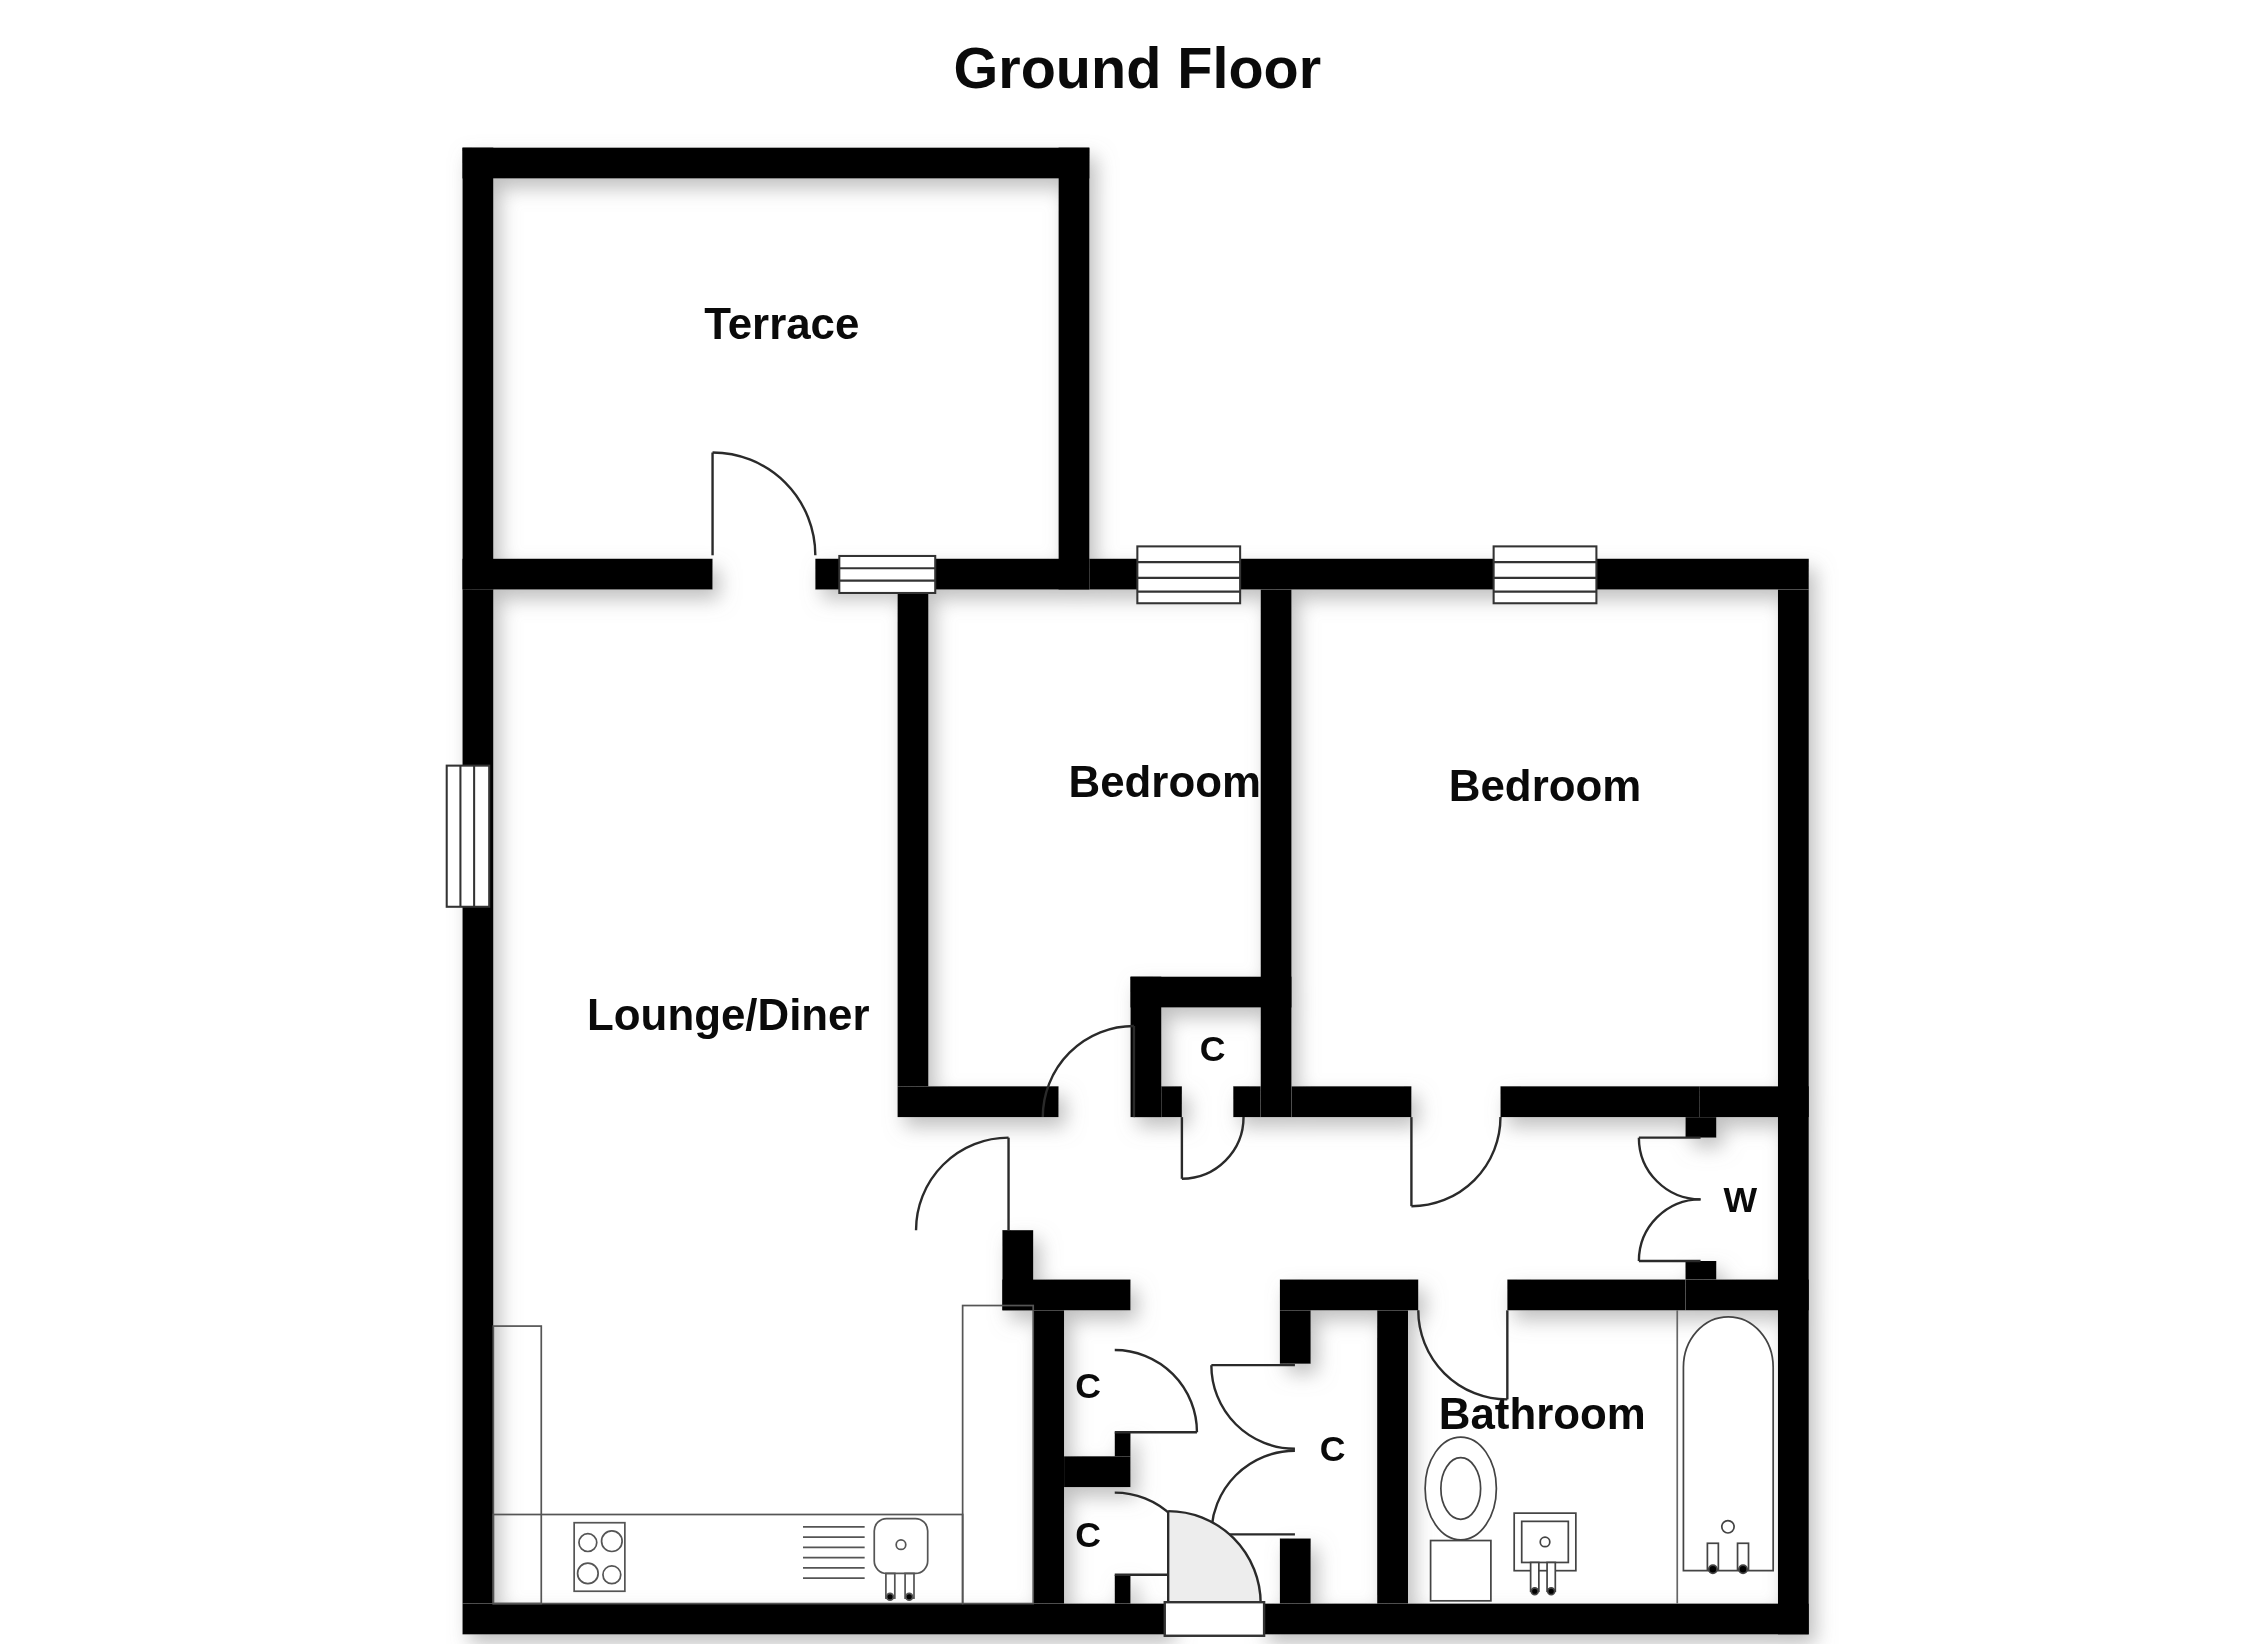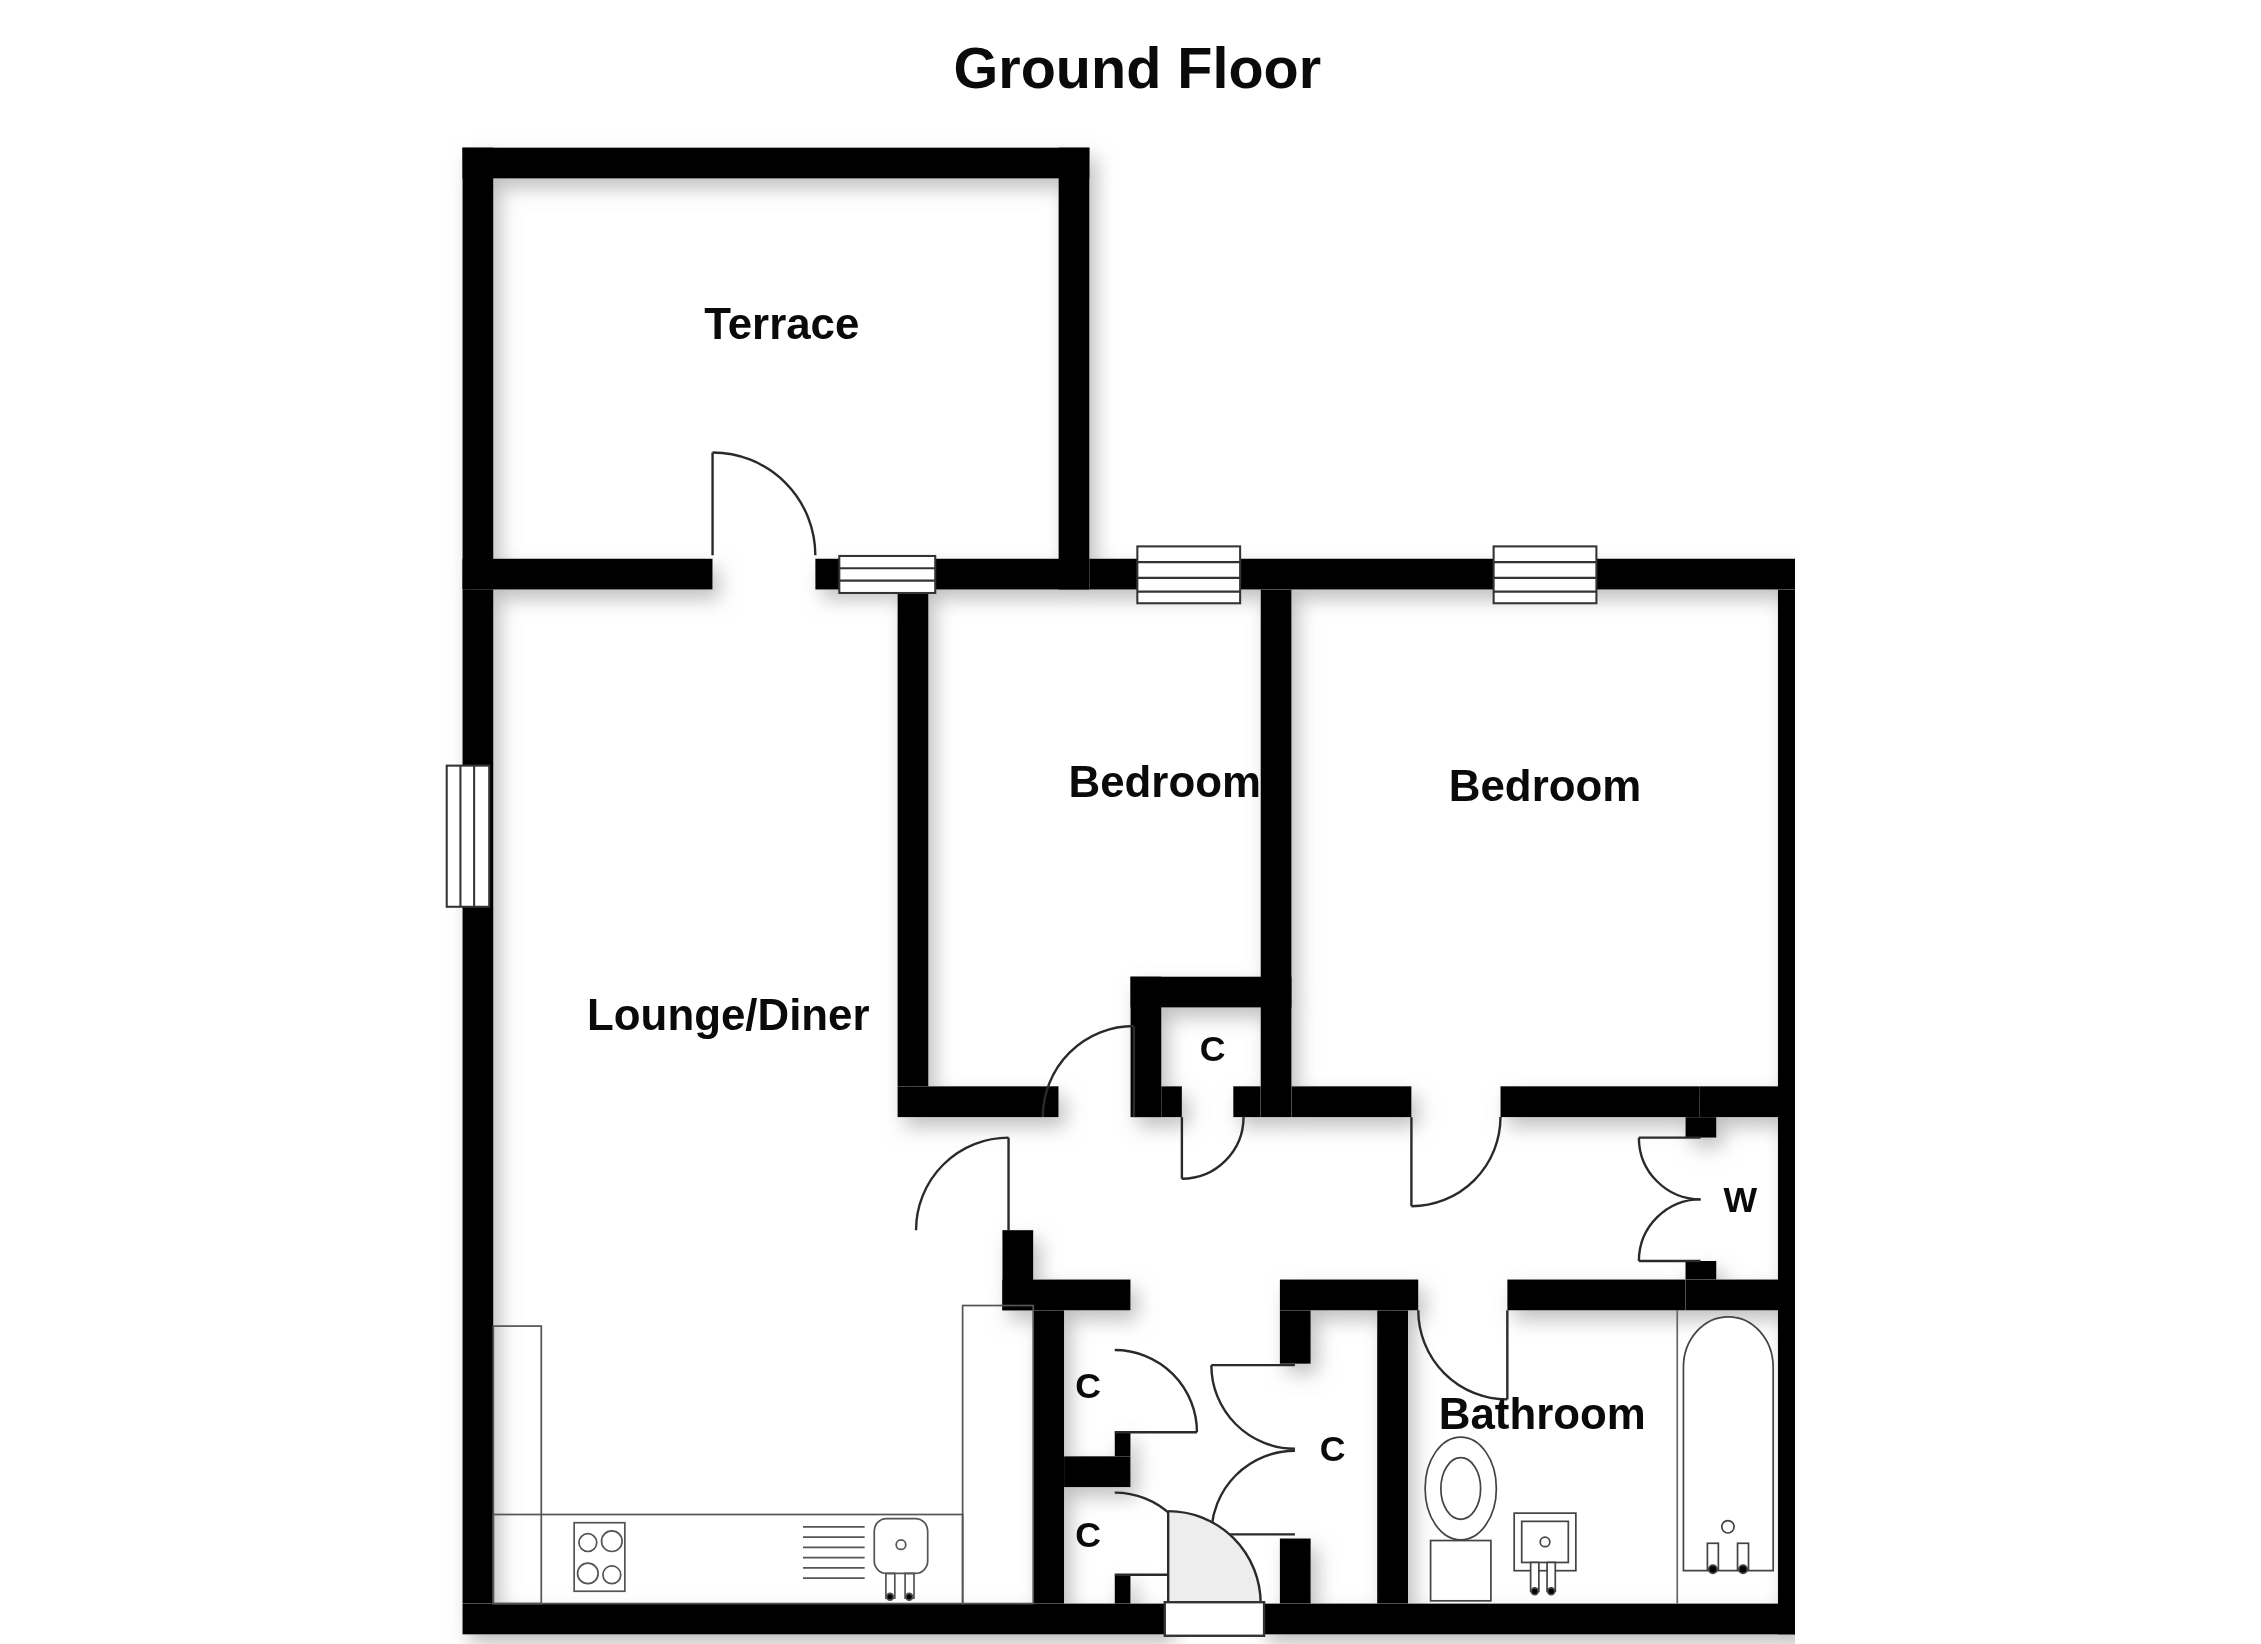"Ground Floor" #plan-wrap { width: 1795px -> 2261px }
